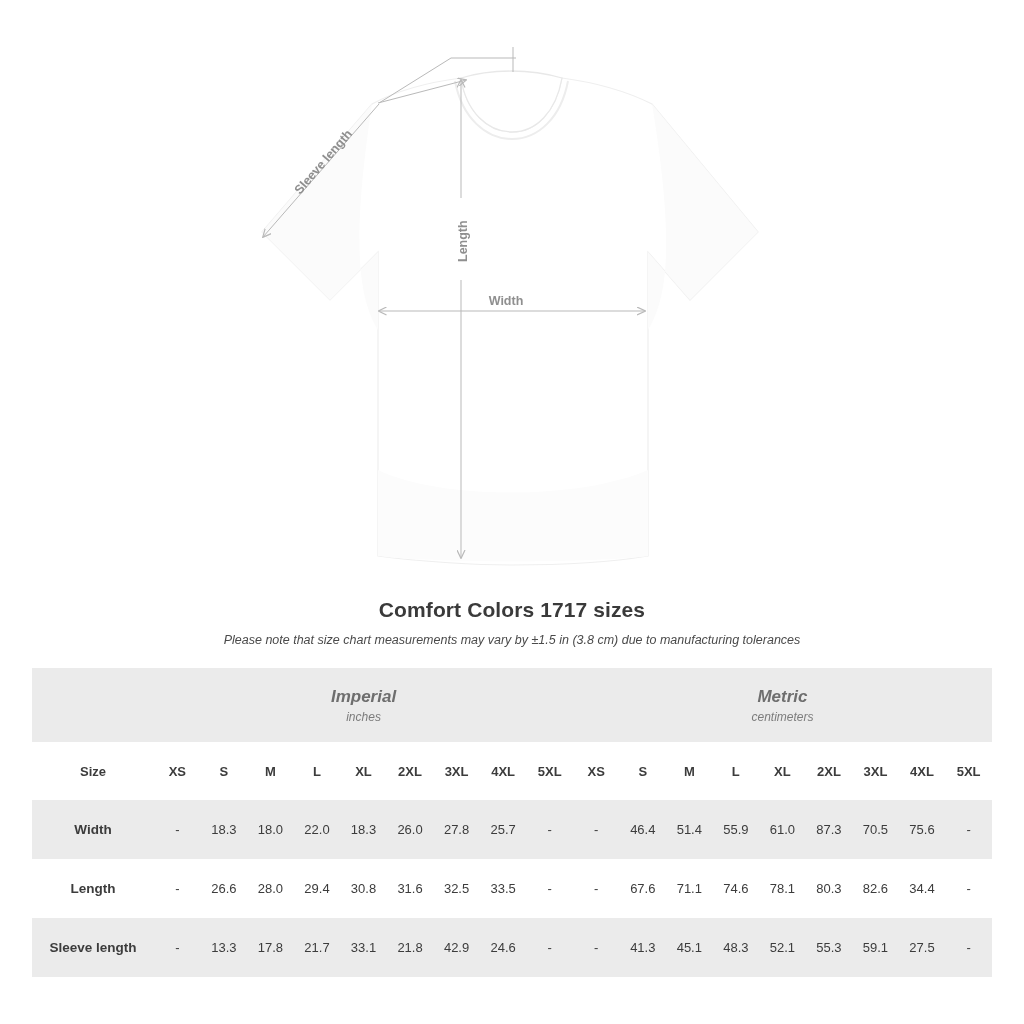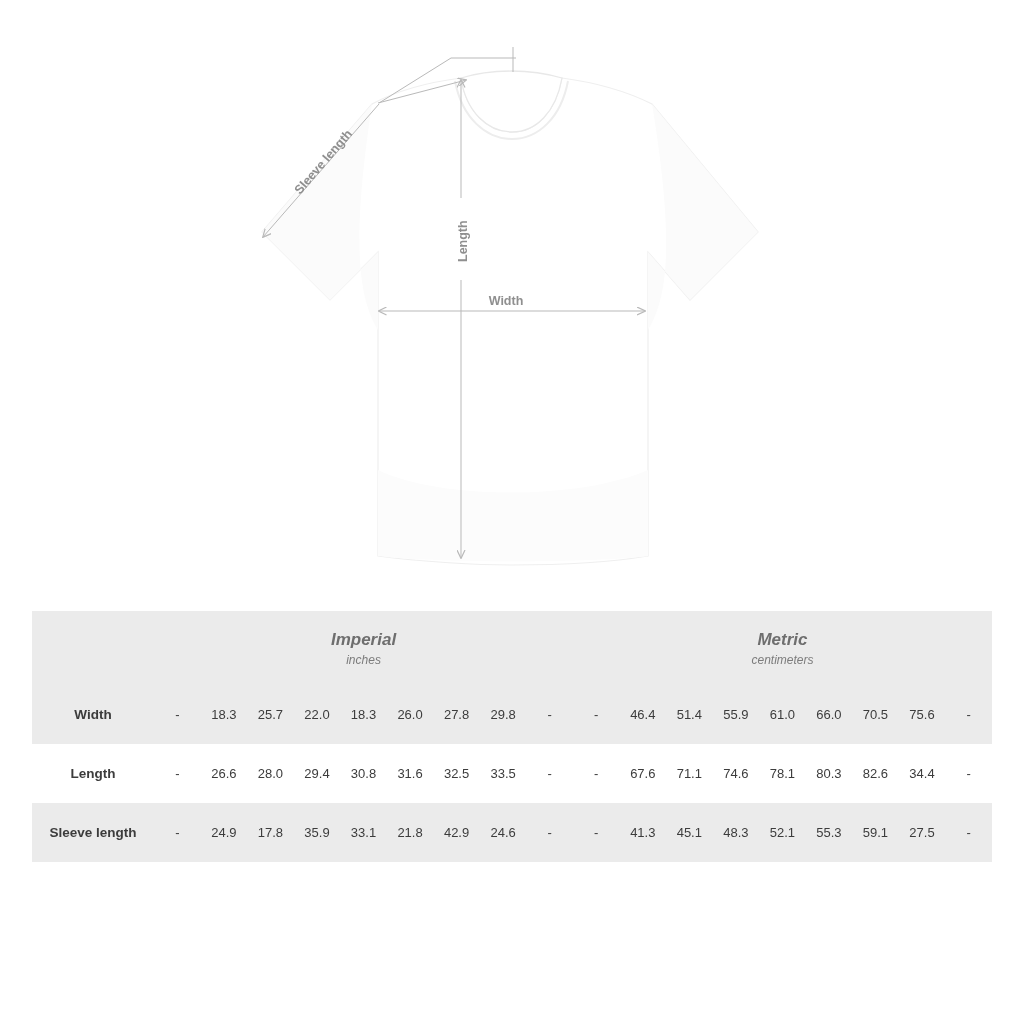"Comfort Colors 1717 sizes" div { html: none -> <div> <div>Comfort Colors 1717 sizes</div> <div>Please note that size chart measurements may vary by ±1.5 in (3.8 cm) due to manufacturing tolerances</div> </div> }
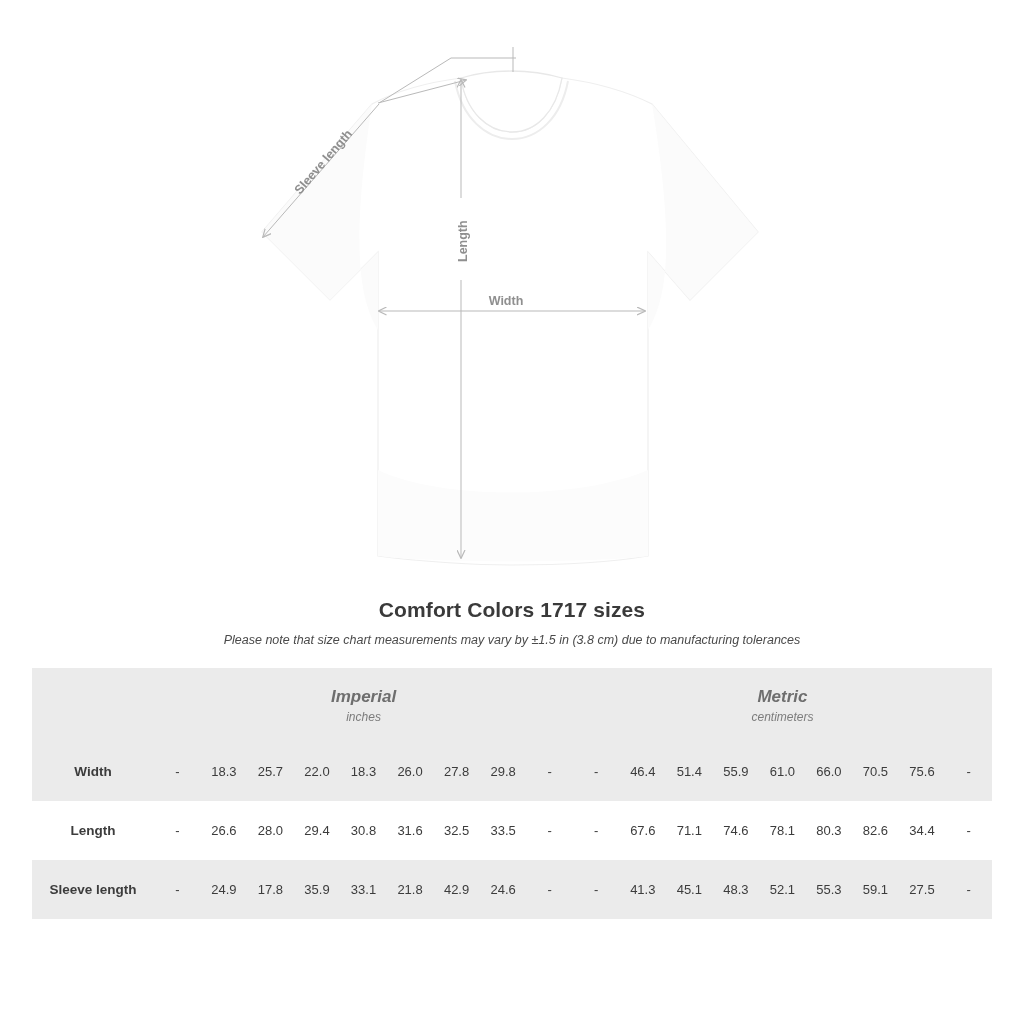"Size" tr.head-row { html: none -> <tr> <td>Size</td> <td>XS</td> <td>S</td> <td>M</td> <td>L</td> <td>XL</td> <td>2XL</td> <td>3XL</td> <td>4XL</td> <td>5XL</td> <td>XS</td> <td>S</td> <td>M</td> <td>L</td> <td>XL</td> <td>2XL</td> <td>3XL</td> <td>4XL</td> <td>5XL</td> </tr> }
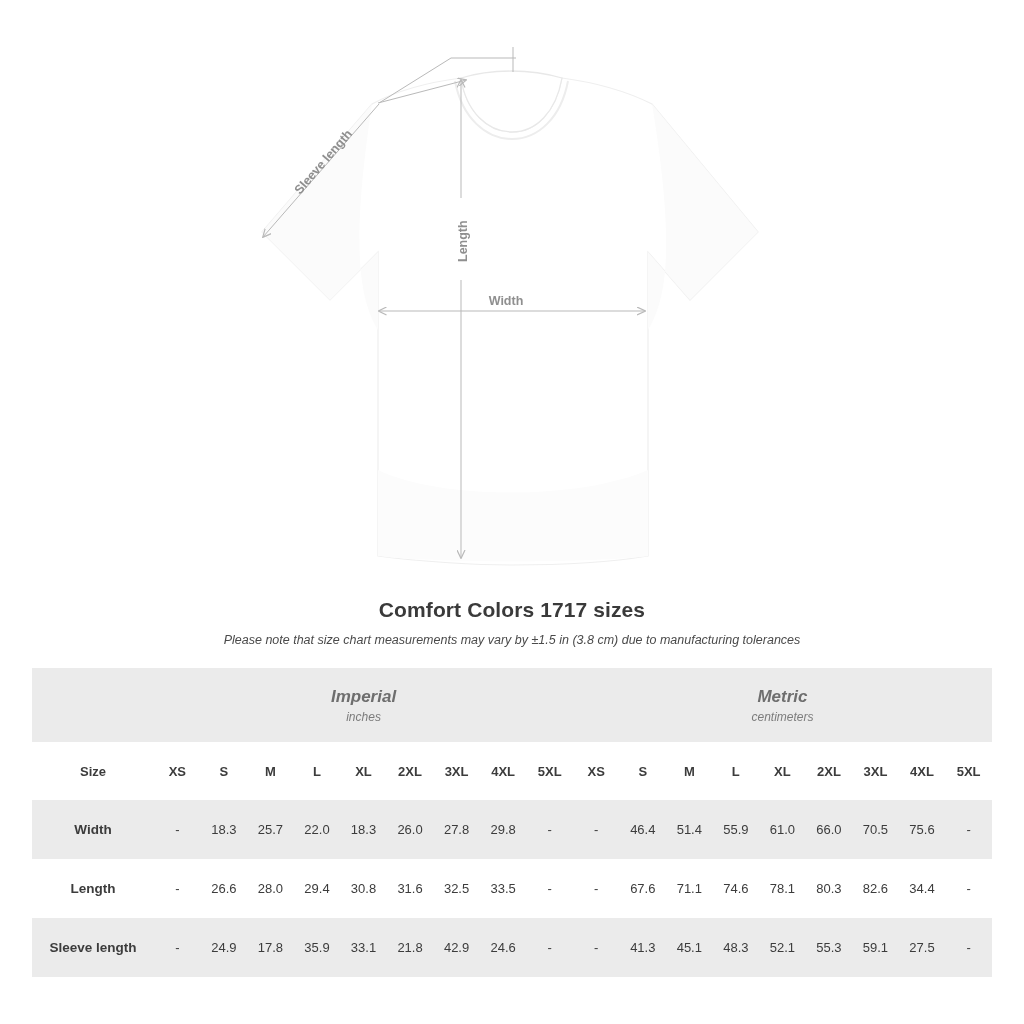"25.7" td { text: 25.7 -> 18.0 }
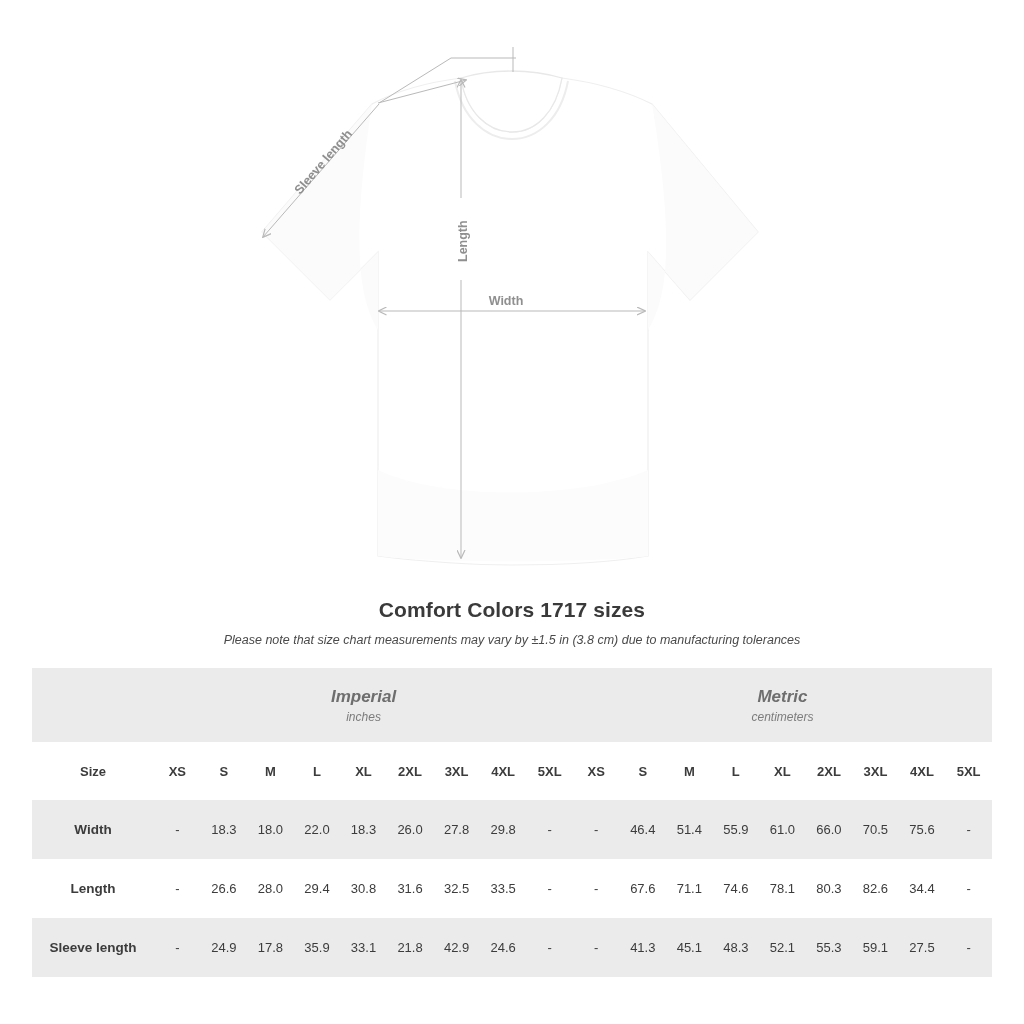"29.8" td { text: 29.8 -> 25.7 }
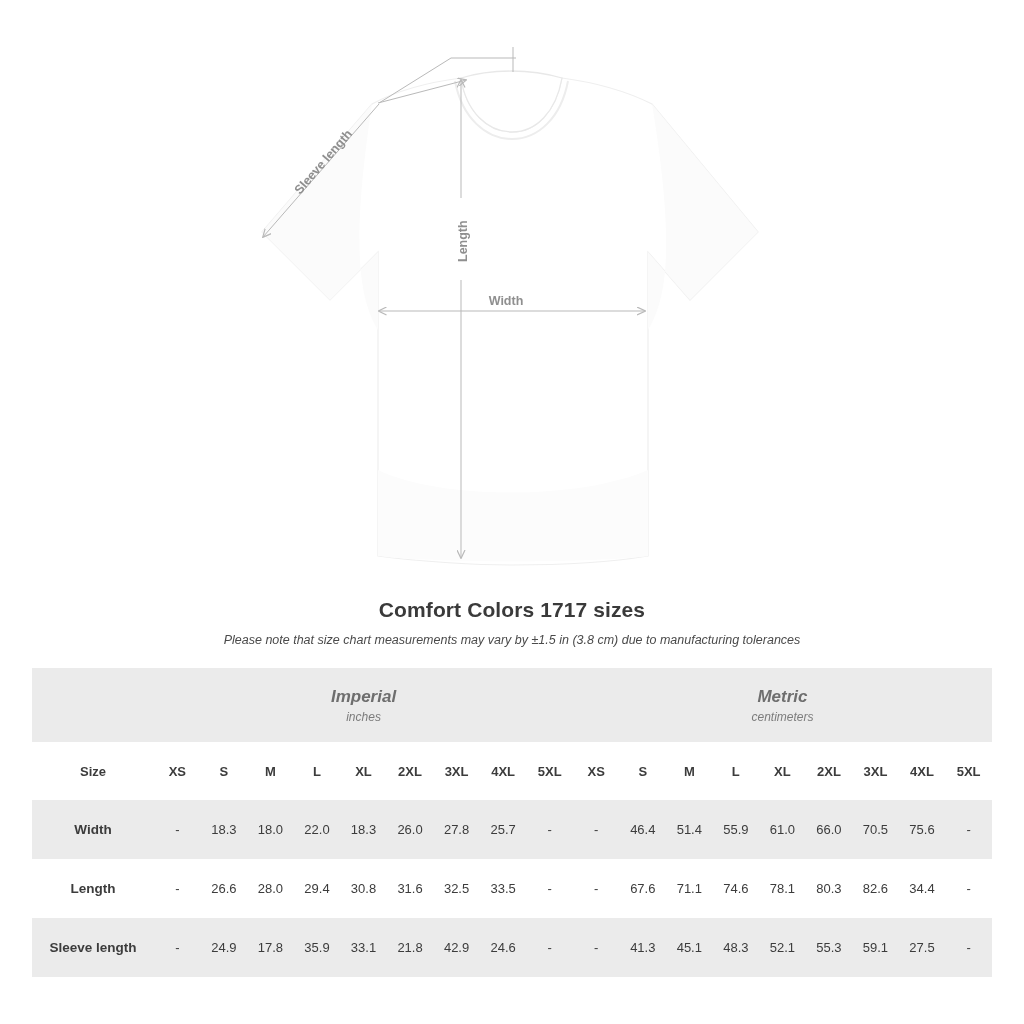"66.0" td { text: 66.0 -> 87.3 }
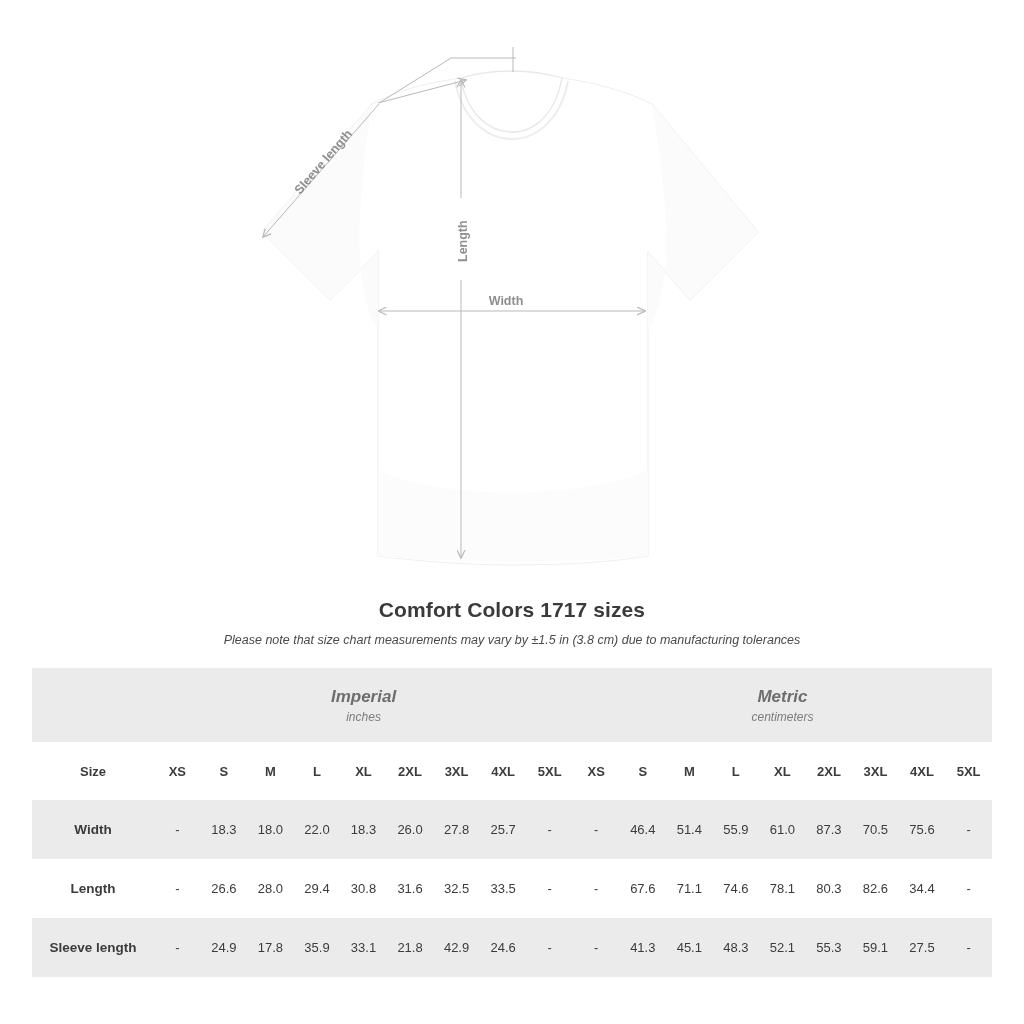"24.9" td { text: 24.9 -> 13.3 }
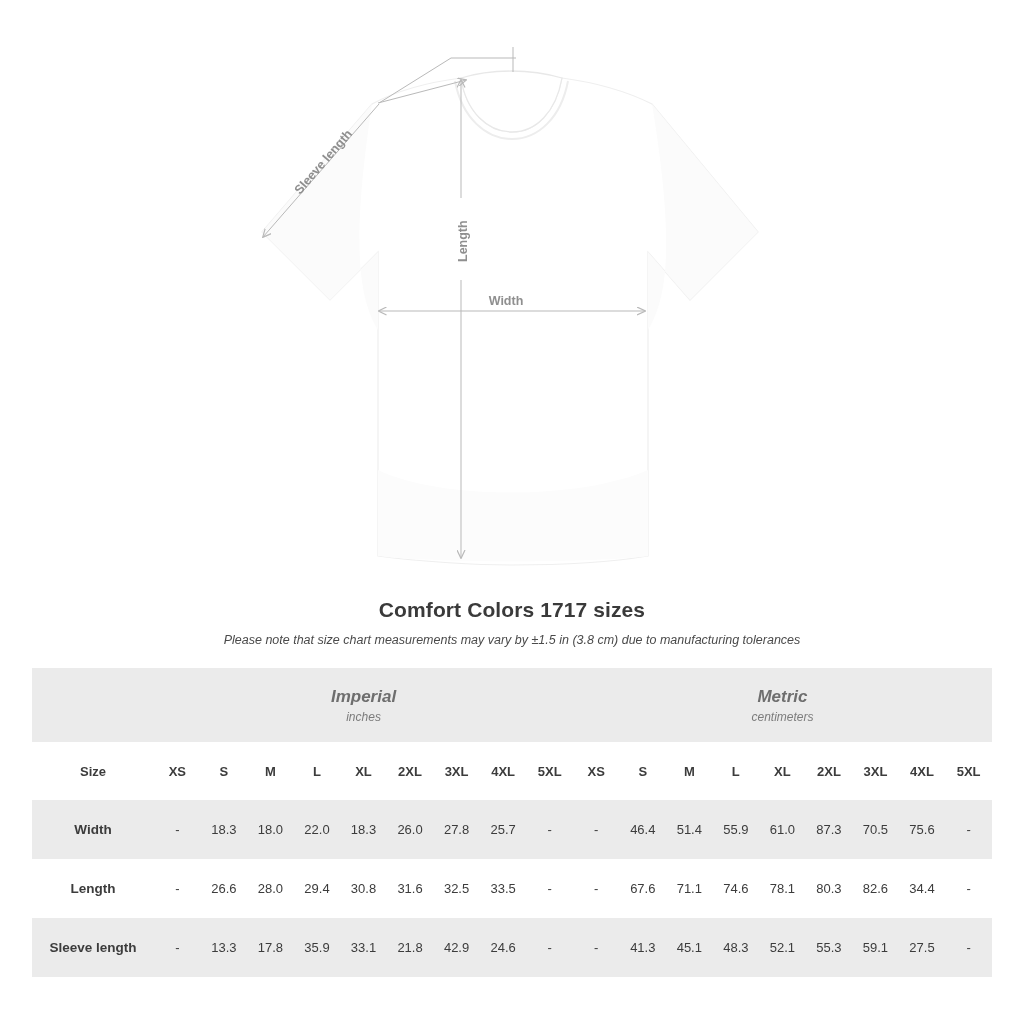"35.9" td { text: 35.9 -> 21.7 }
